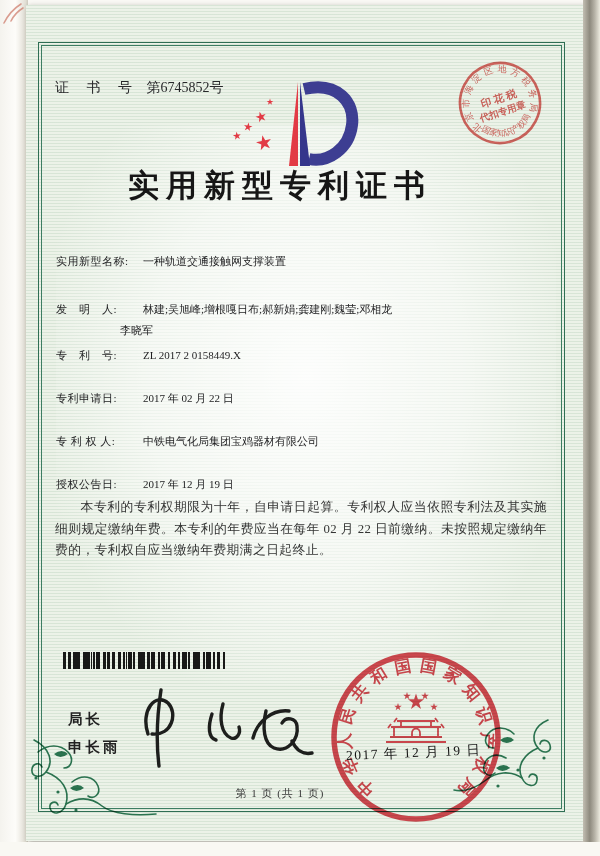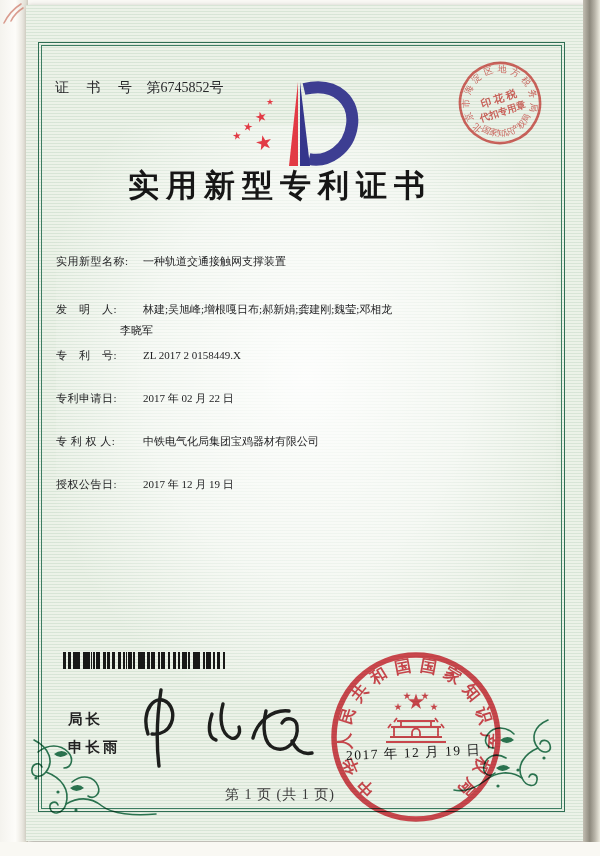"本专利的专利权期限为十年，自申请日起算。专利权人应当依照专利法及其实施细则规定缴" p { html: none -> <p>本专利的专利权期限为十年，自申请日起算。专利权人应当依照专利法及其实施细则规定缴纳年费。本专利的年费应当在每年 02 月 22 日前缴纳。未按照规定缴纳年费的，专利权自应当缴纳年费期满之日起终止。</p> }
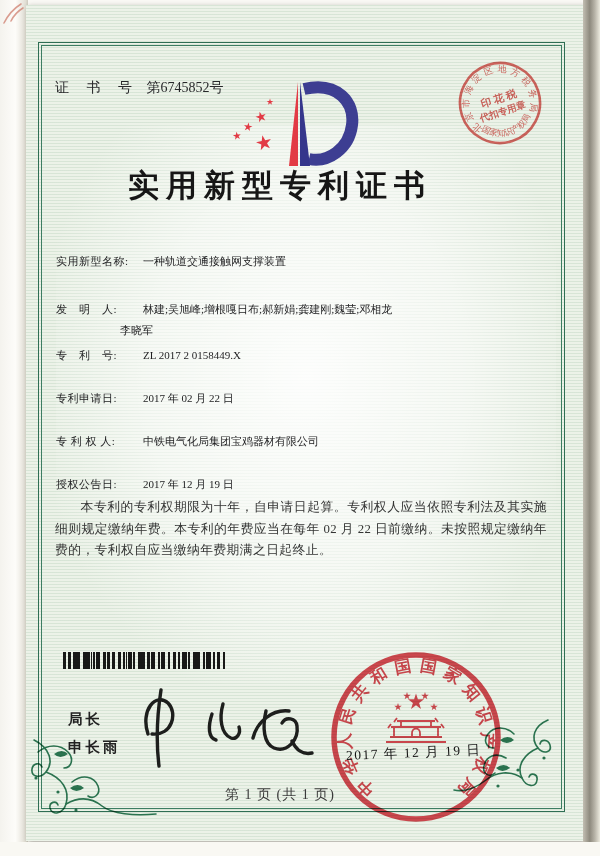"第 1 页 (共 1" .footer { font-size: 14px -> 11px }
